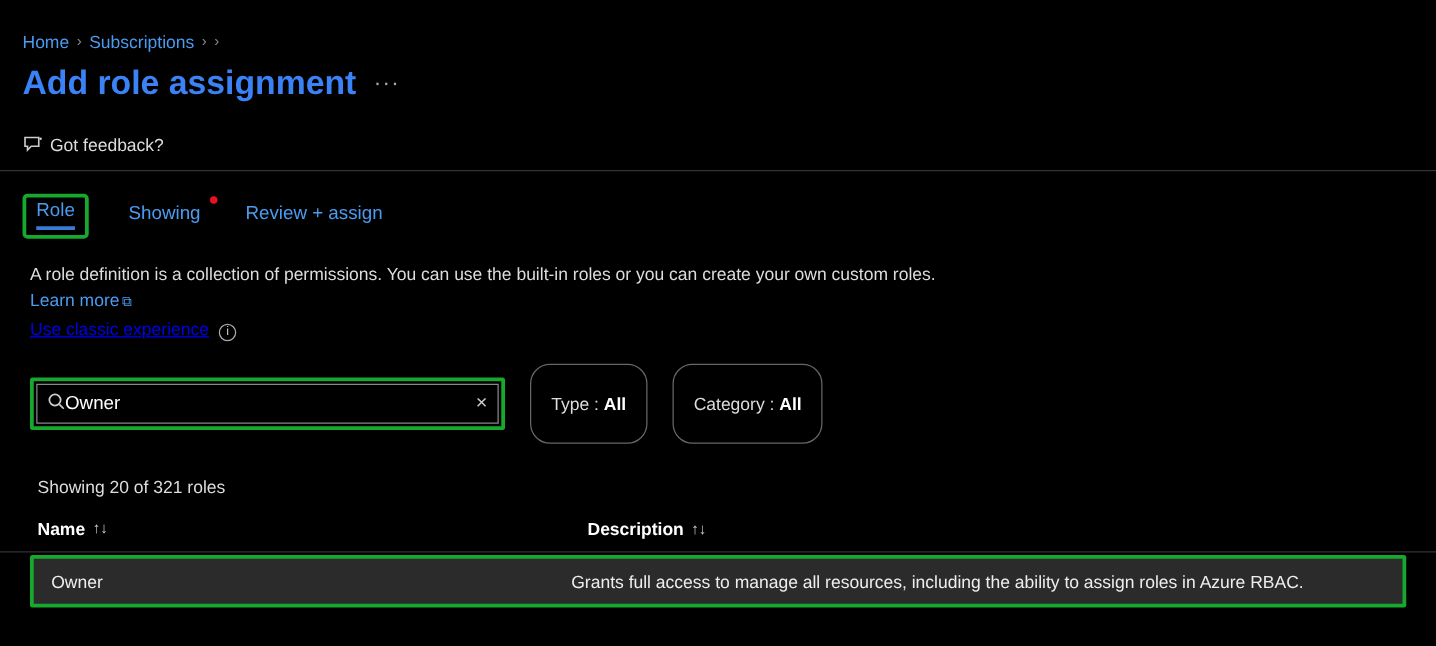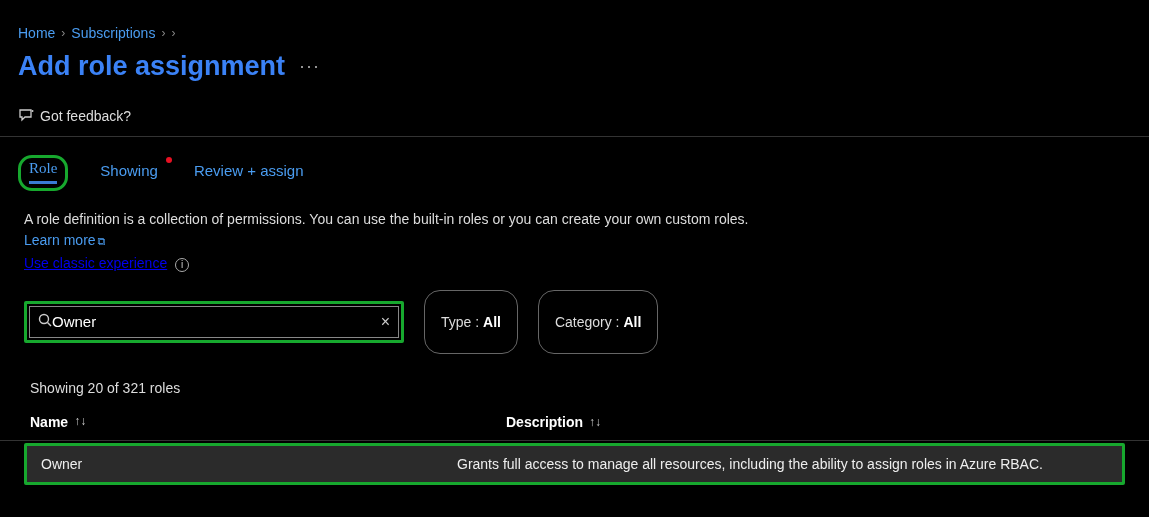"Role" .tab.active-wrap { border-radius: 14px -> 4px; font-family: Liberation Serif, serif -> none }
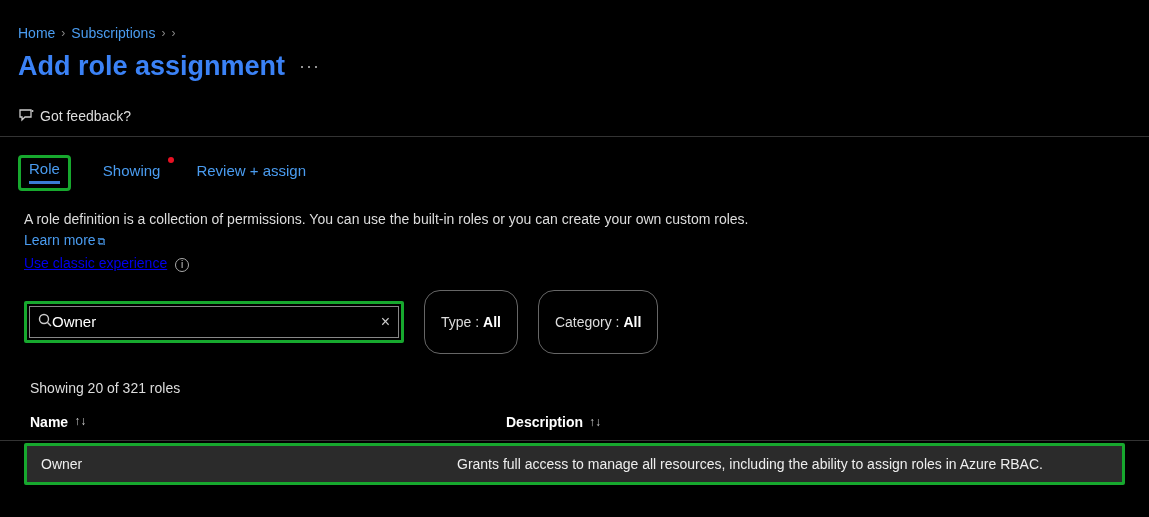"Name" .table-header .col-name { width: 476px -> 440px }
